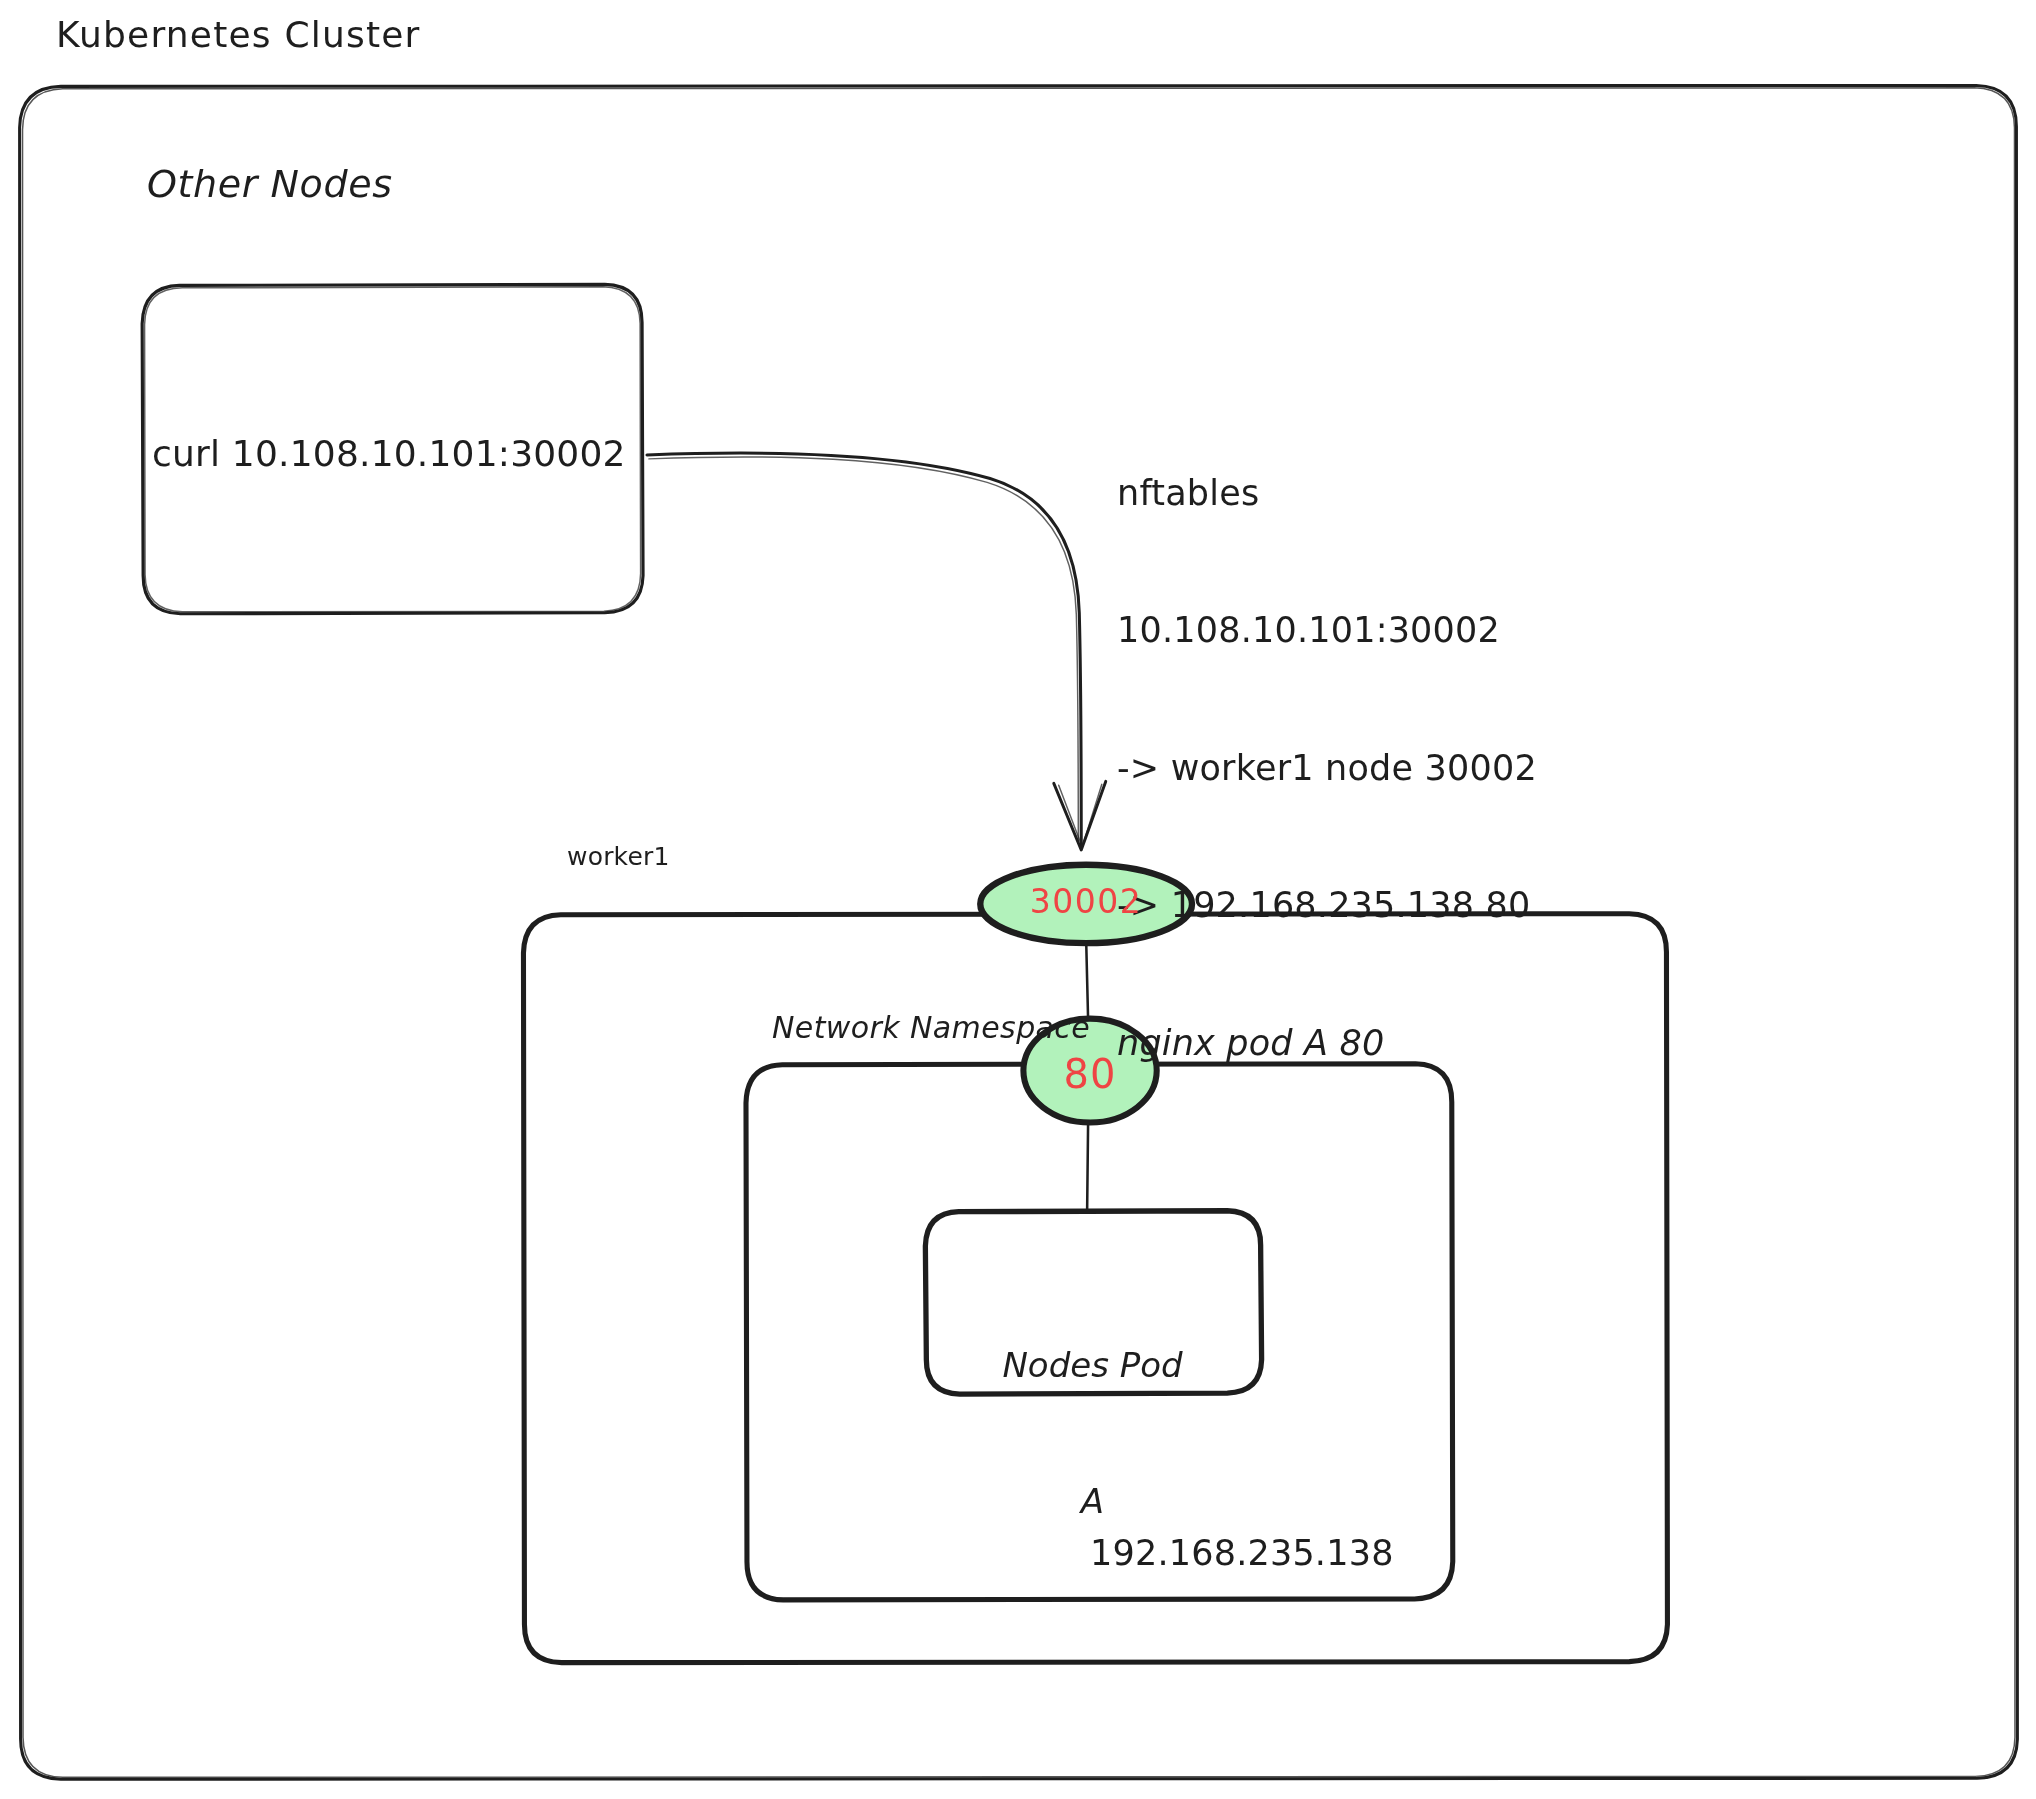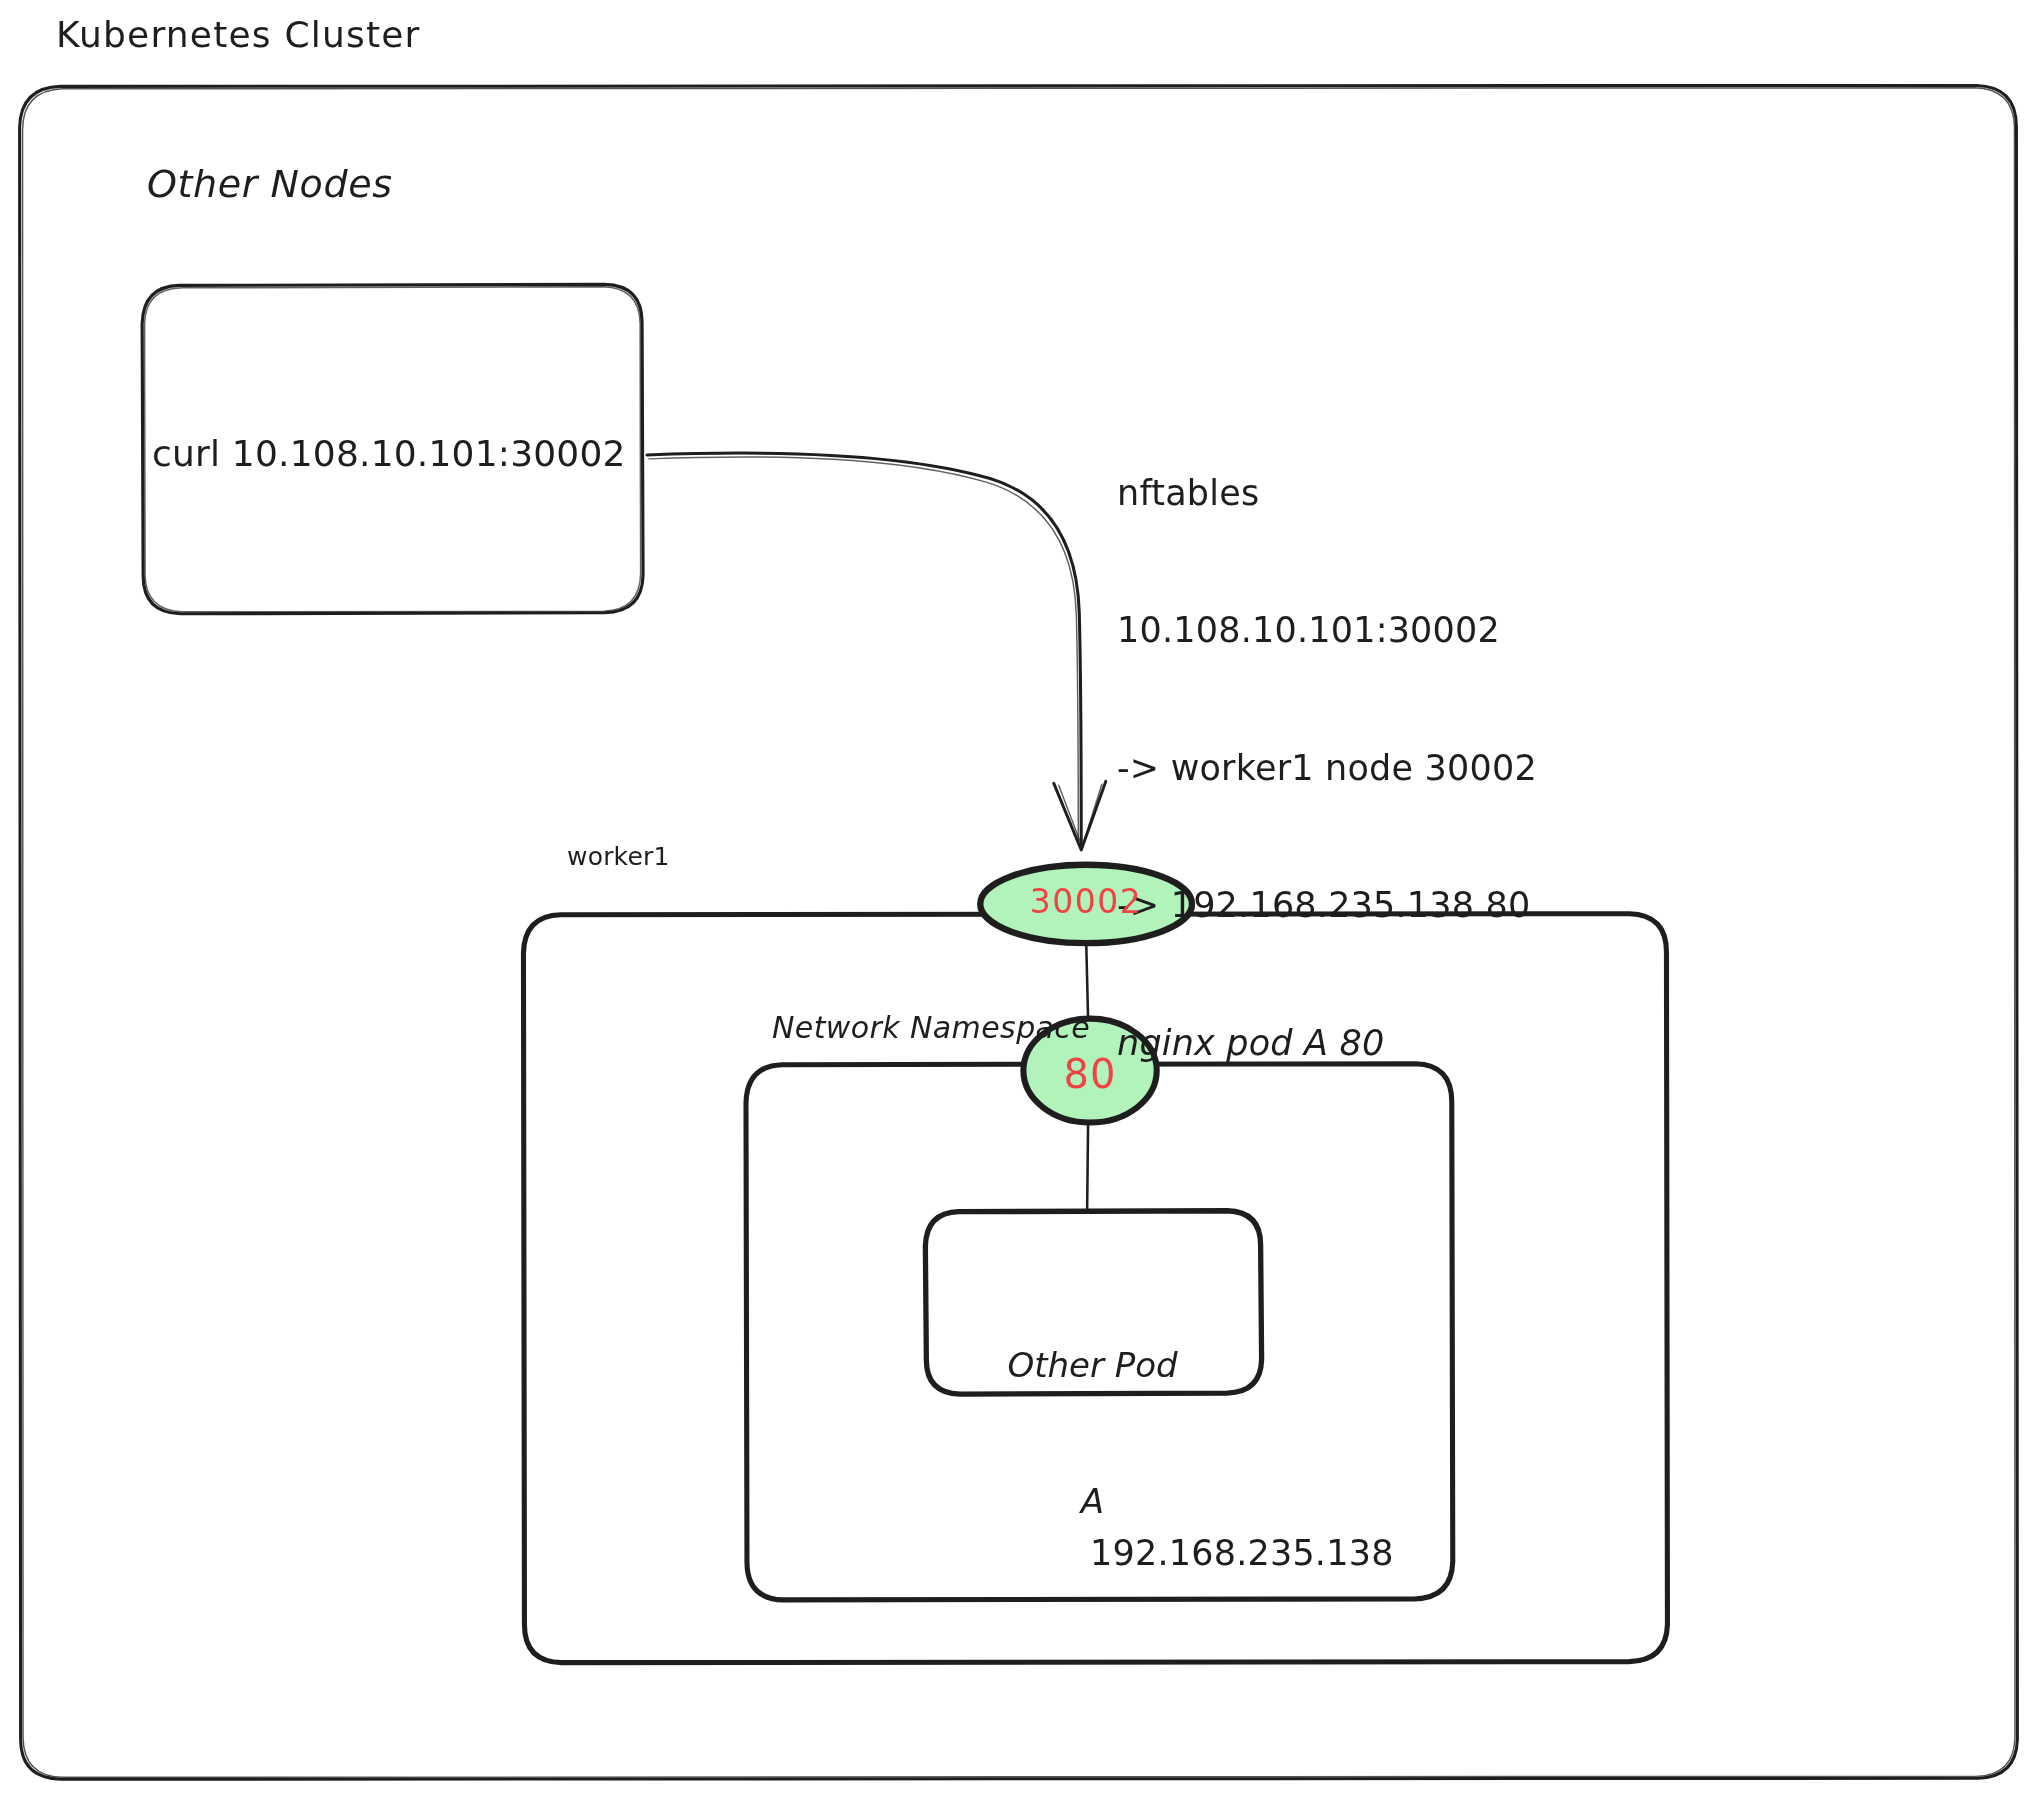"Other Pod" span.ln { text: Other -> Nodes }
